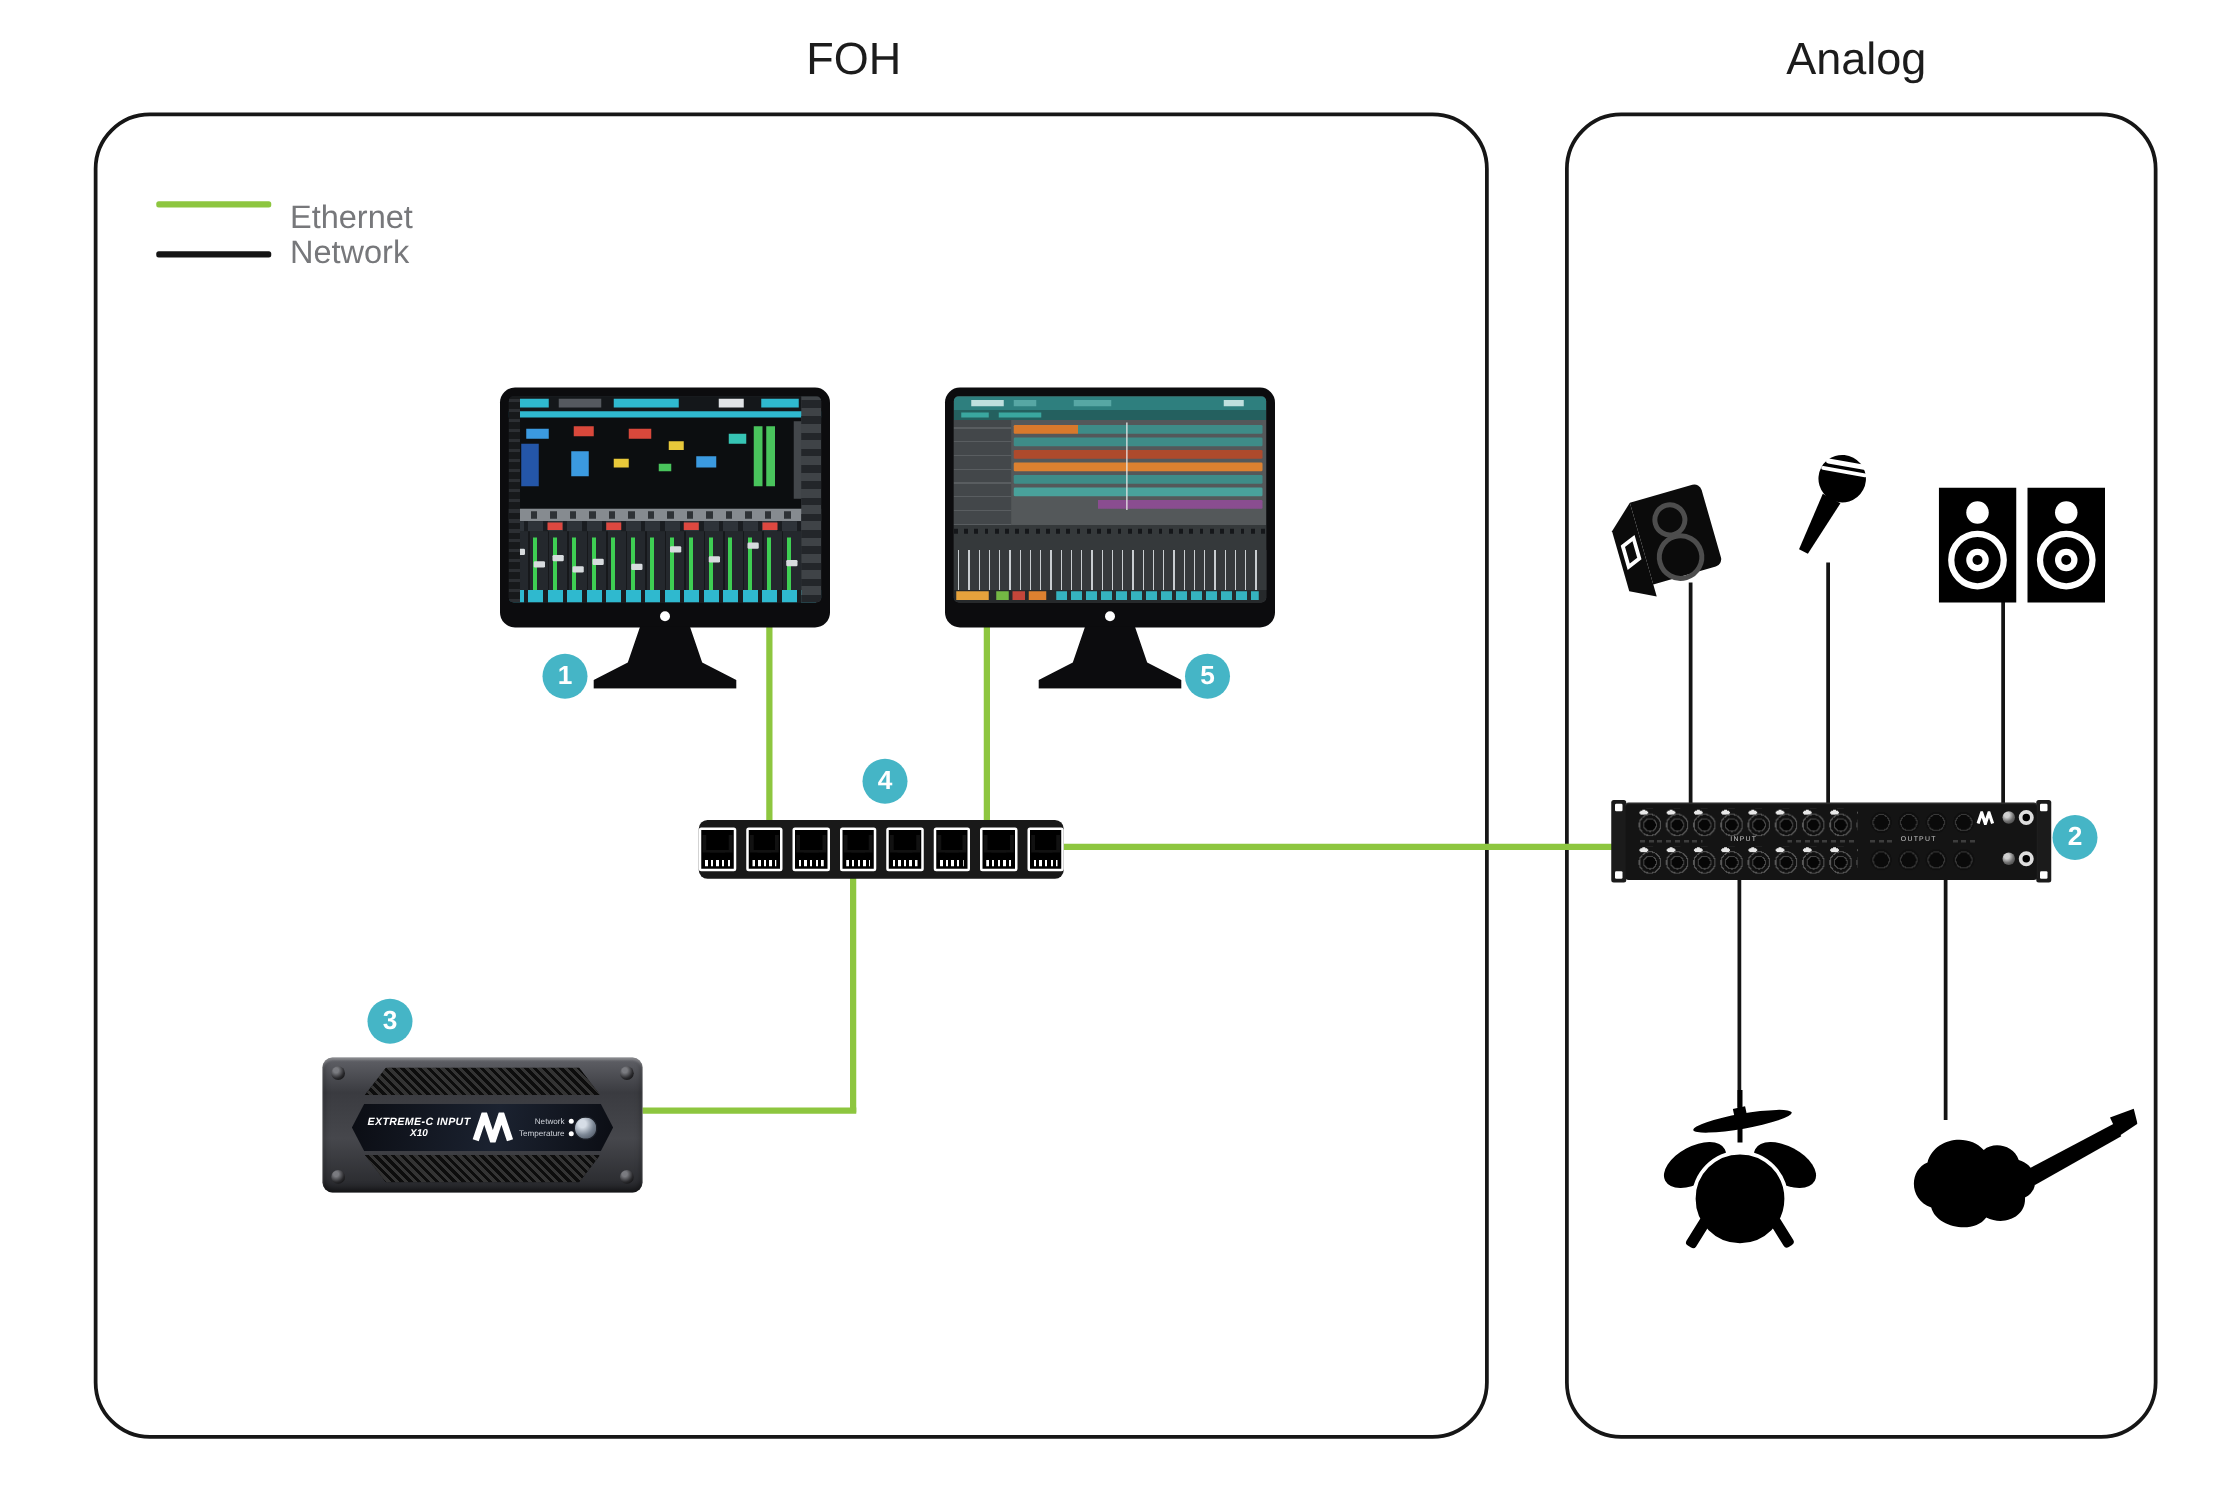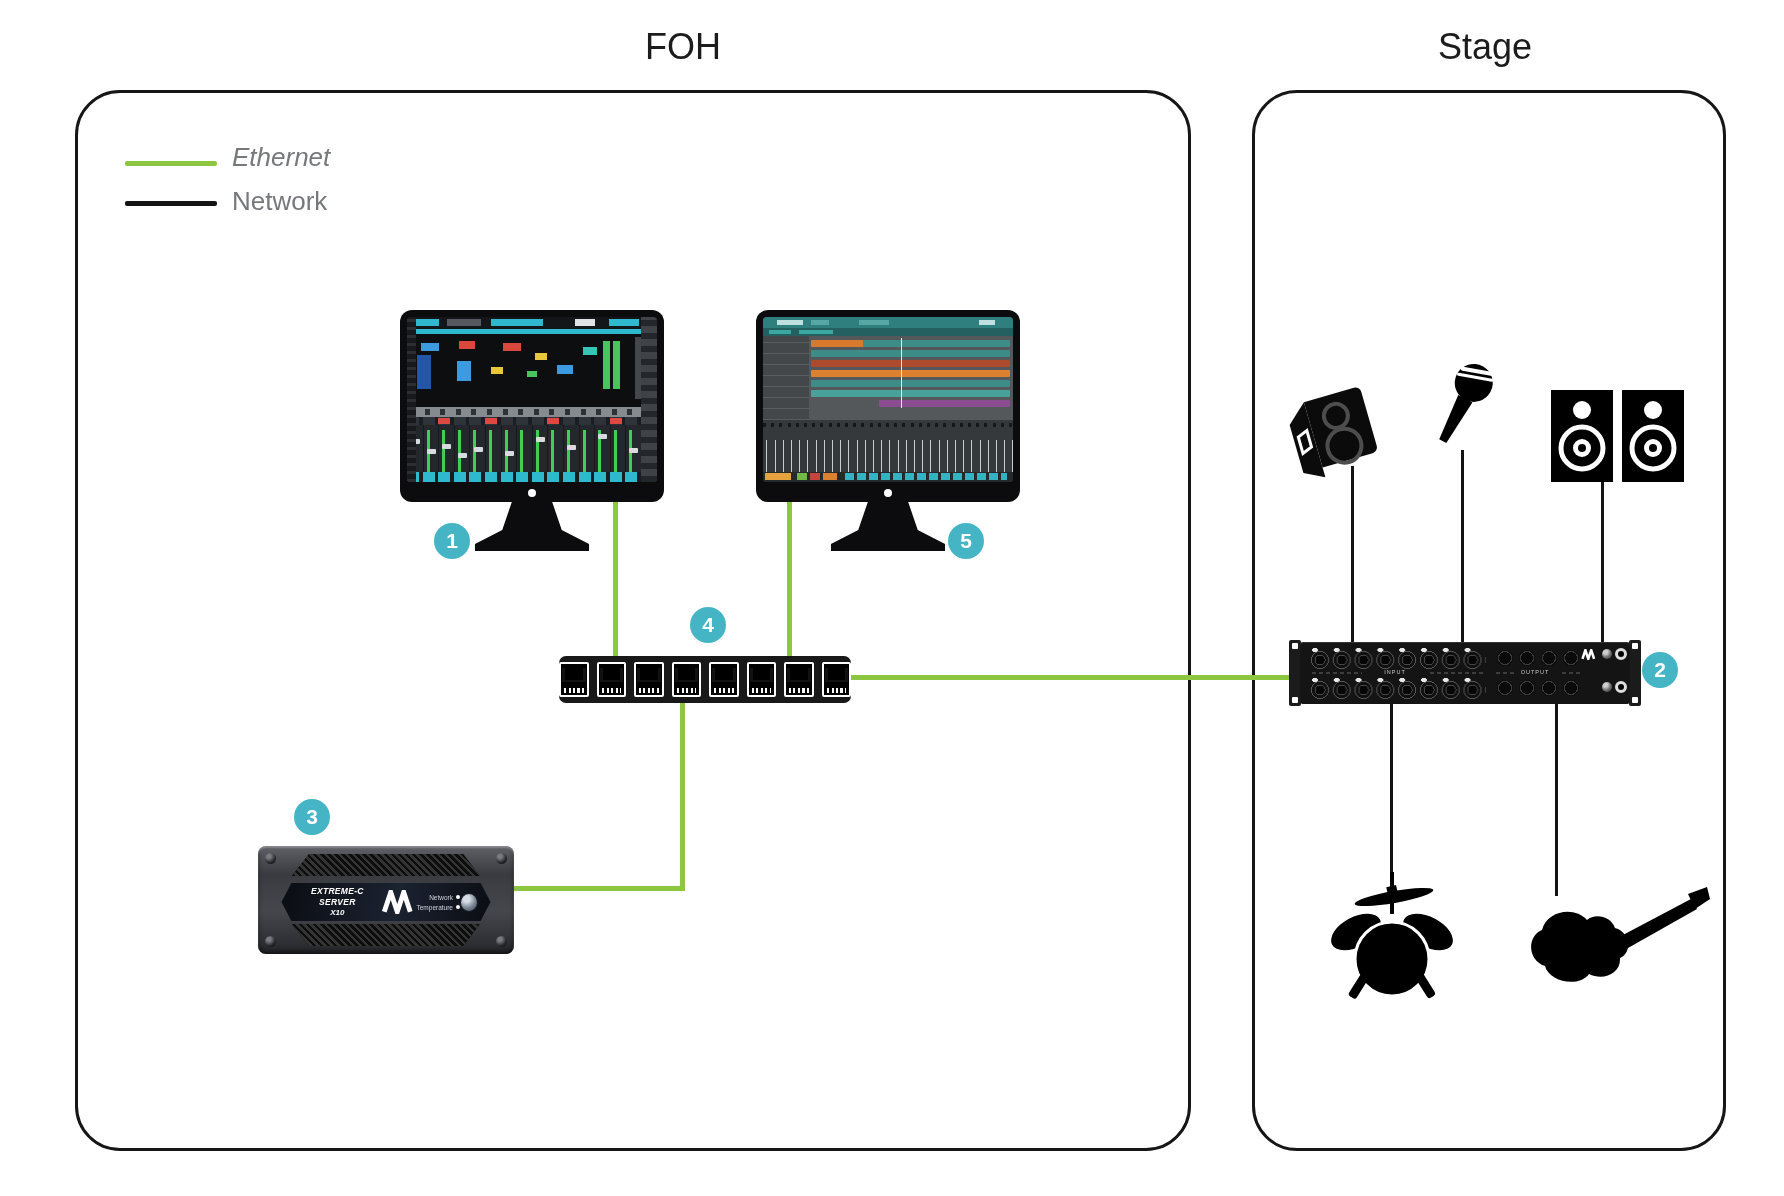"Stage" div.zone-title { text: Stage -> Analog }
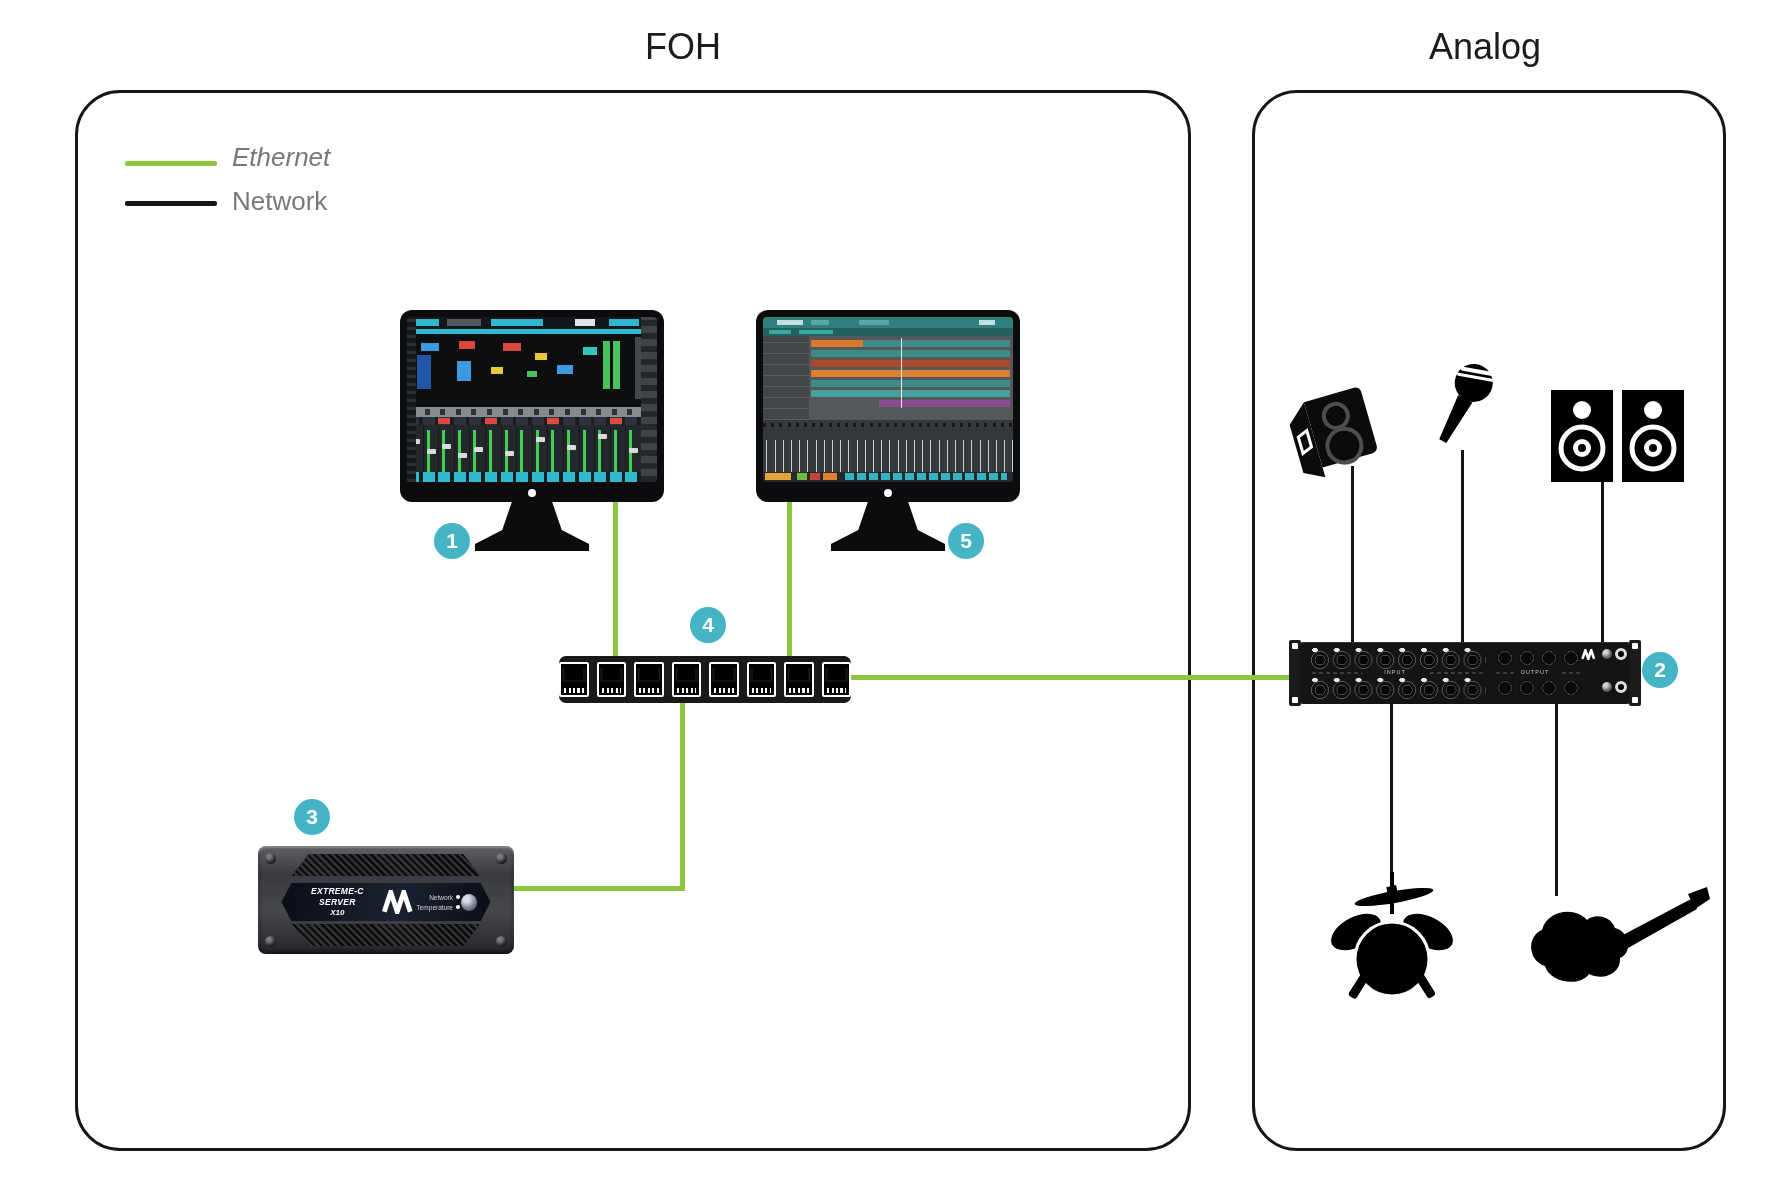"Ethernet" #legend-eth-label { font-style: italic -> none; top: 142px -> 158px }
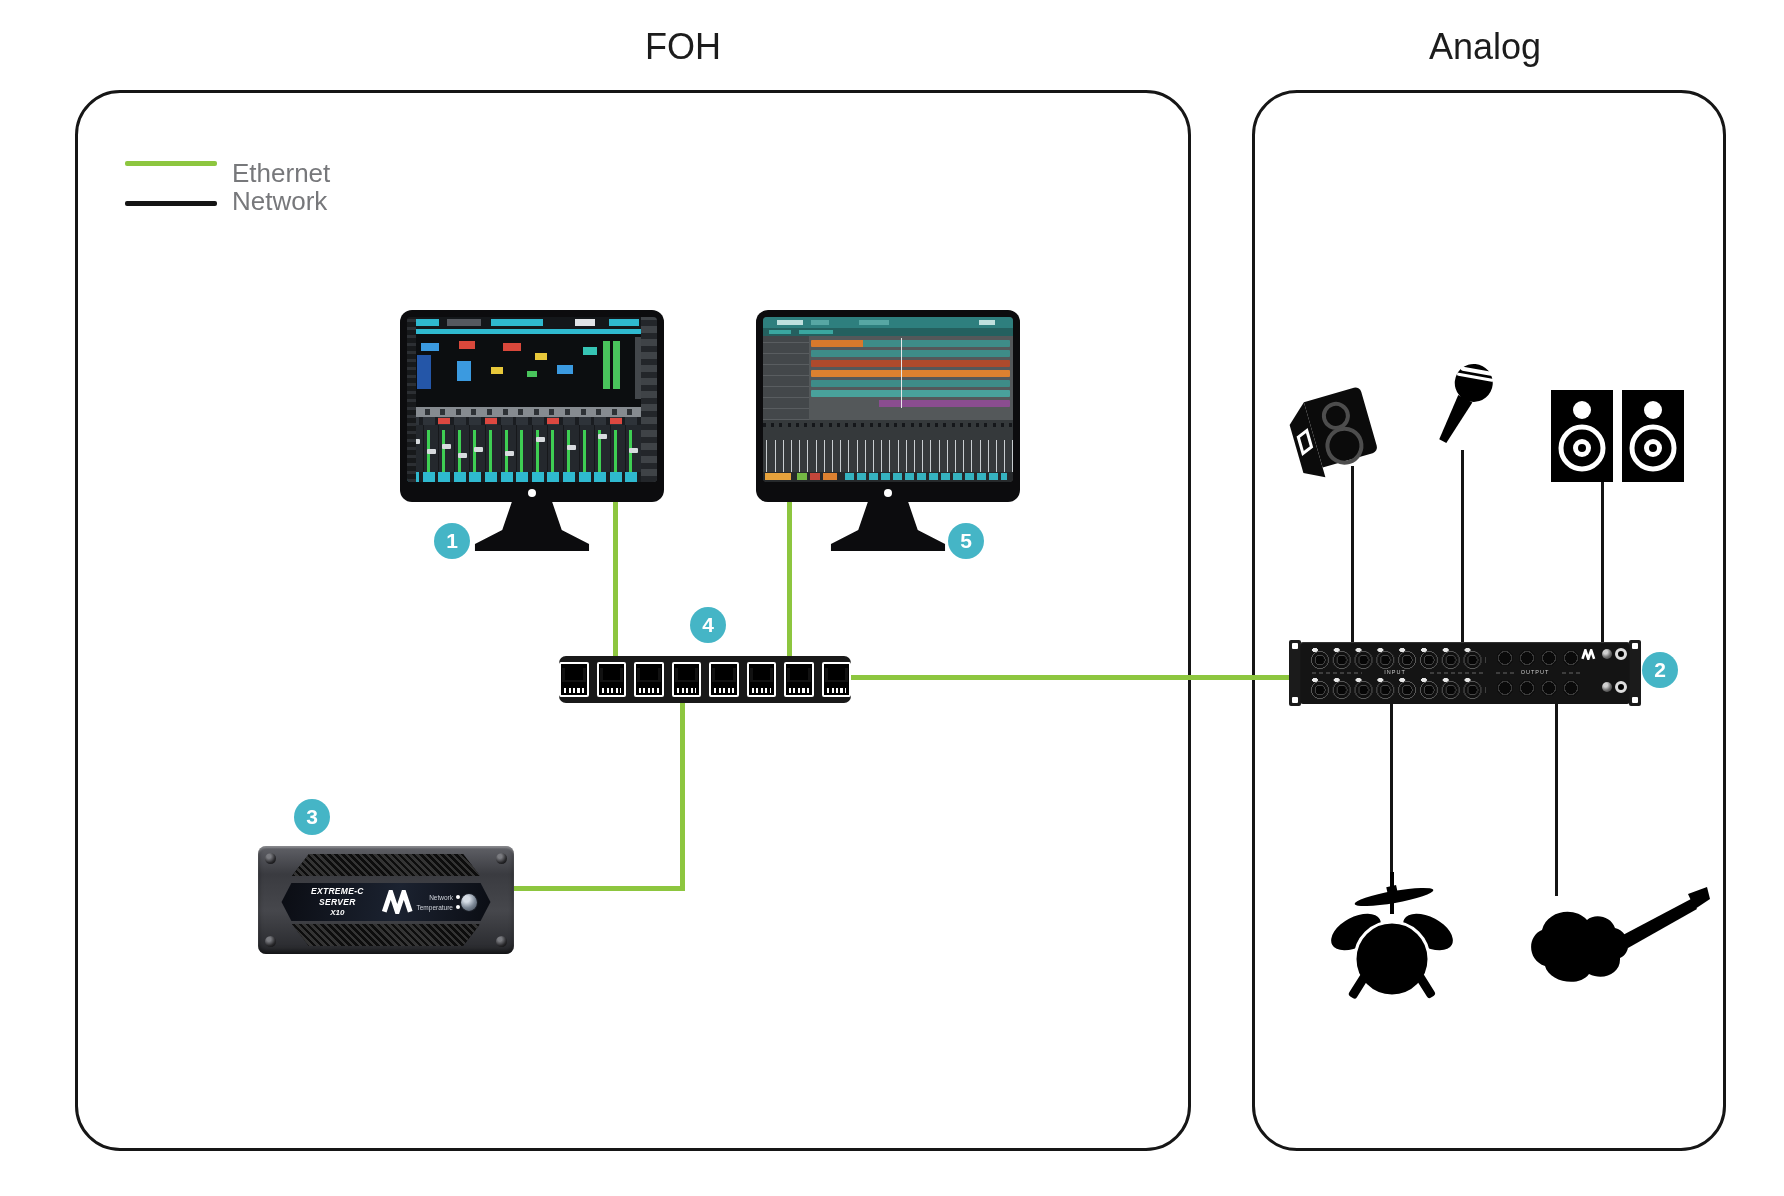"EXTREME-C SERVER" div.srv-line1 { text: SERVER -> INPUT }
